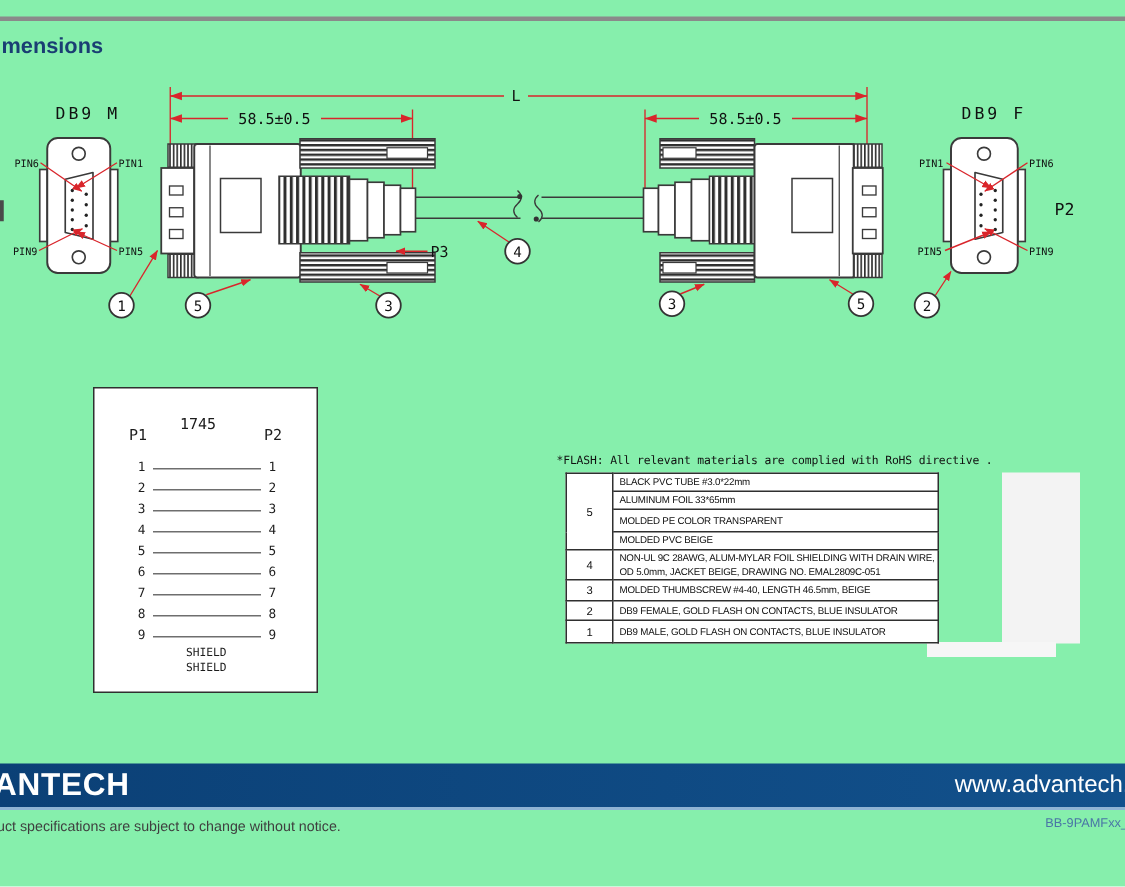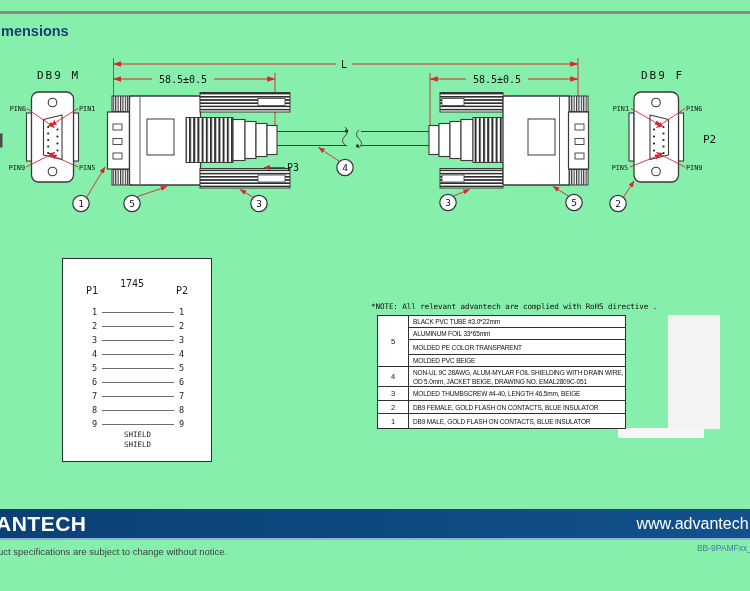"*NOTE: All relevant advantech are" div.abs { text: NOTE: All relevant advantech -> FLASH: All relevant materials }
